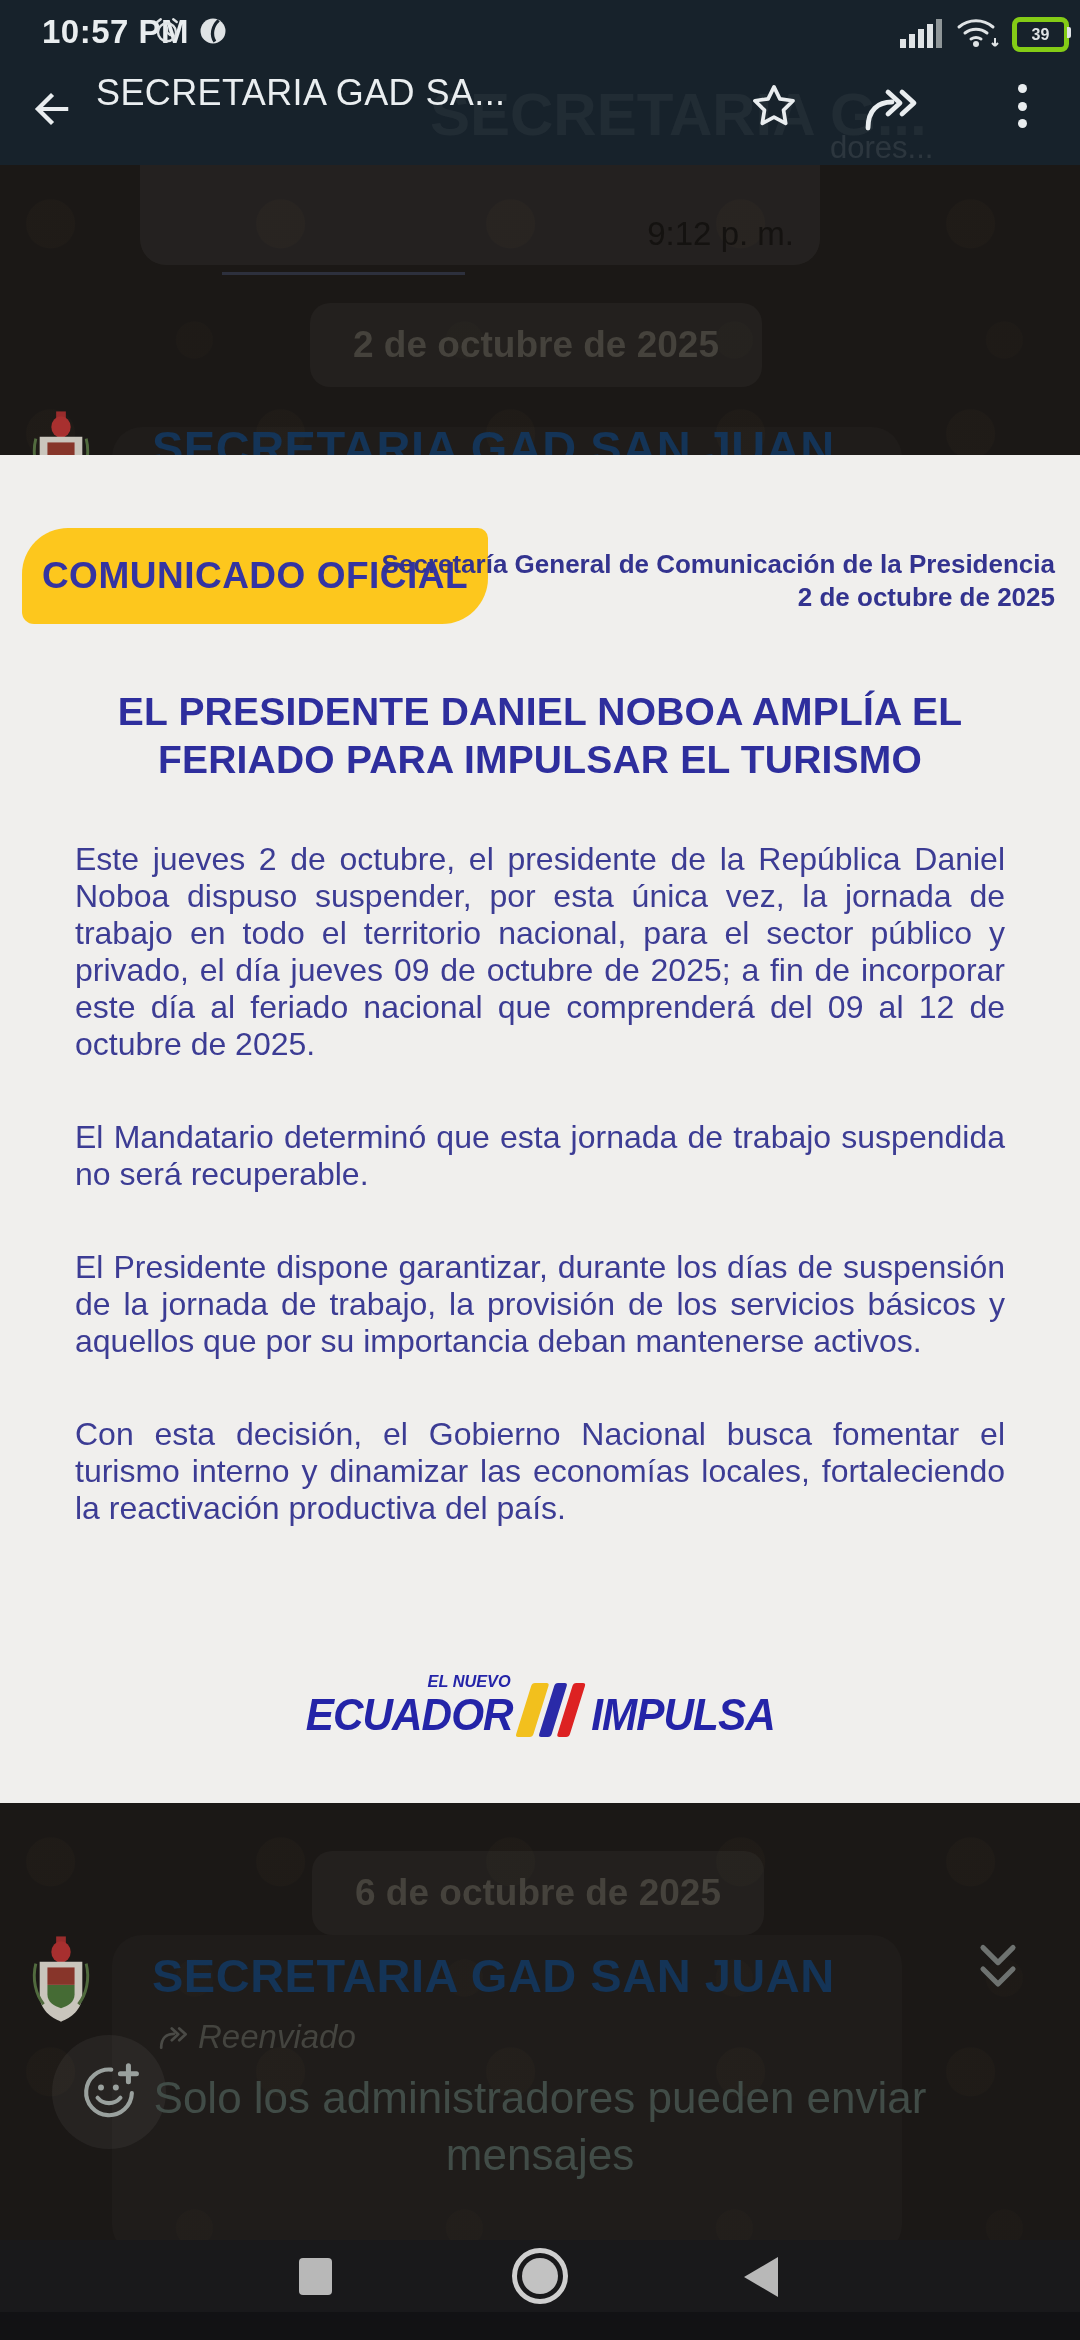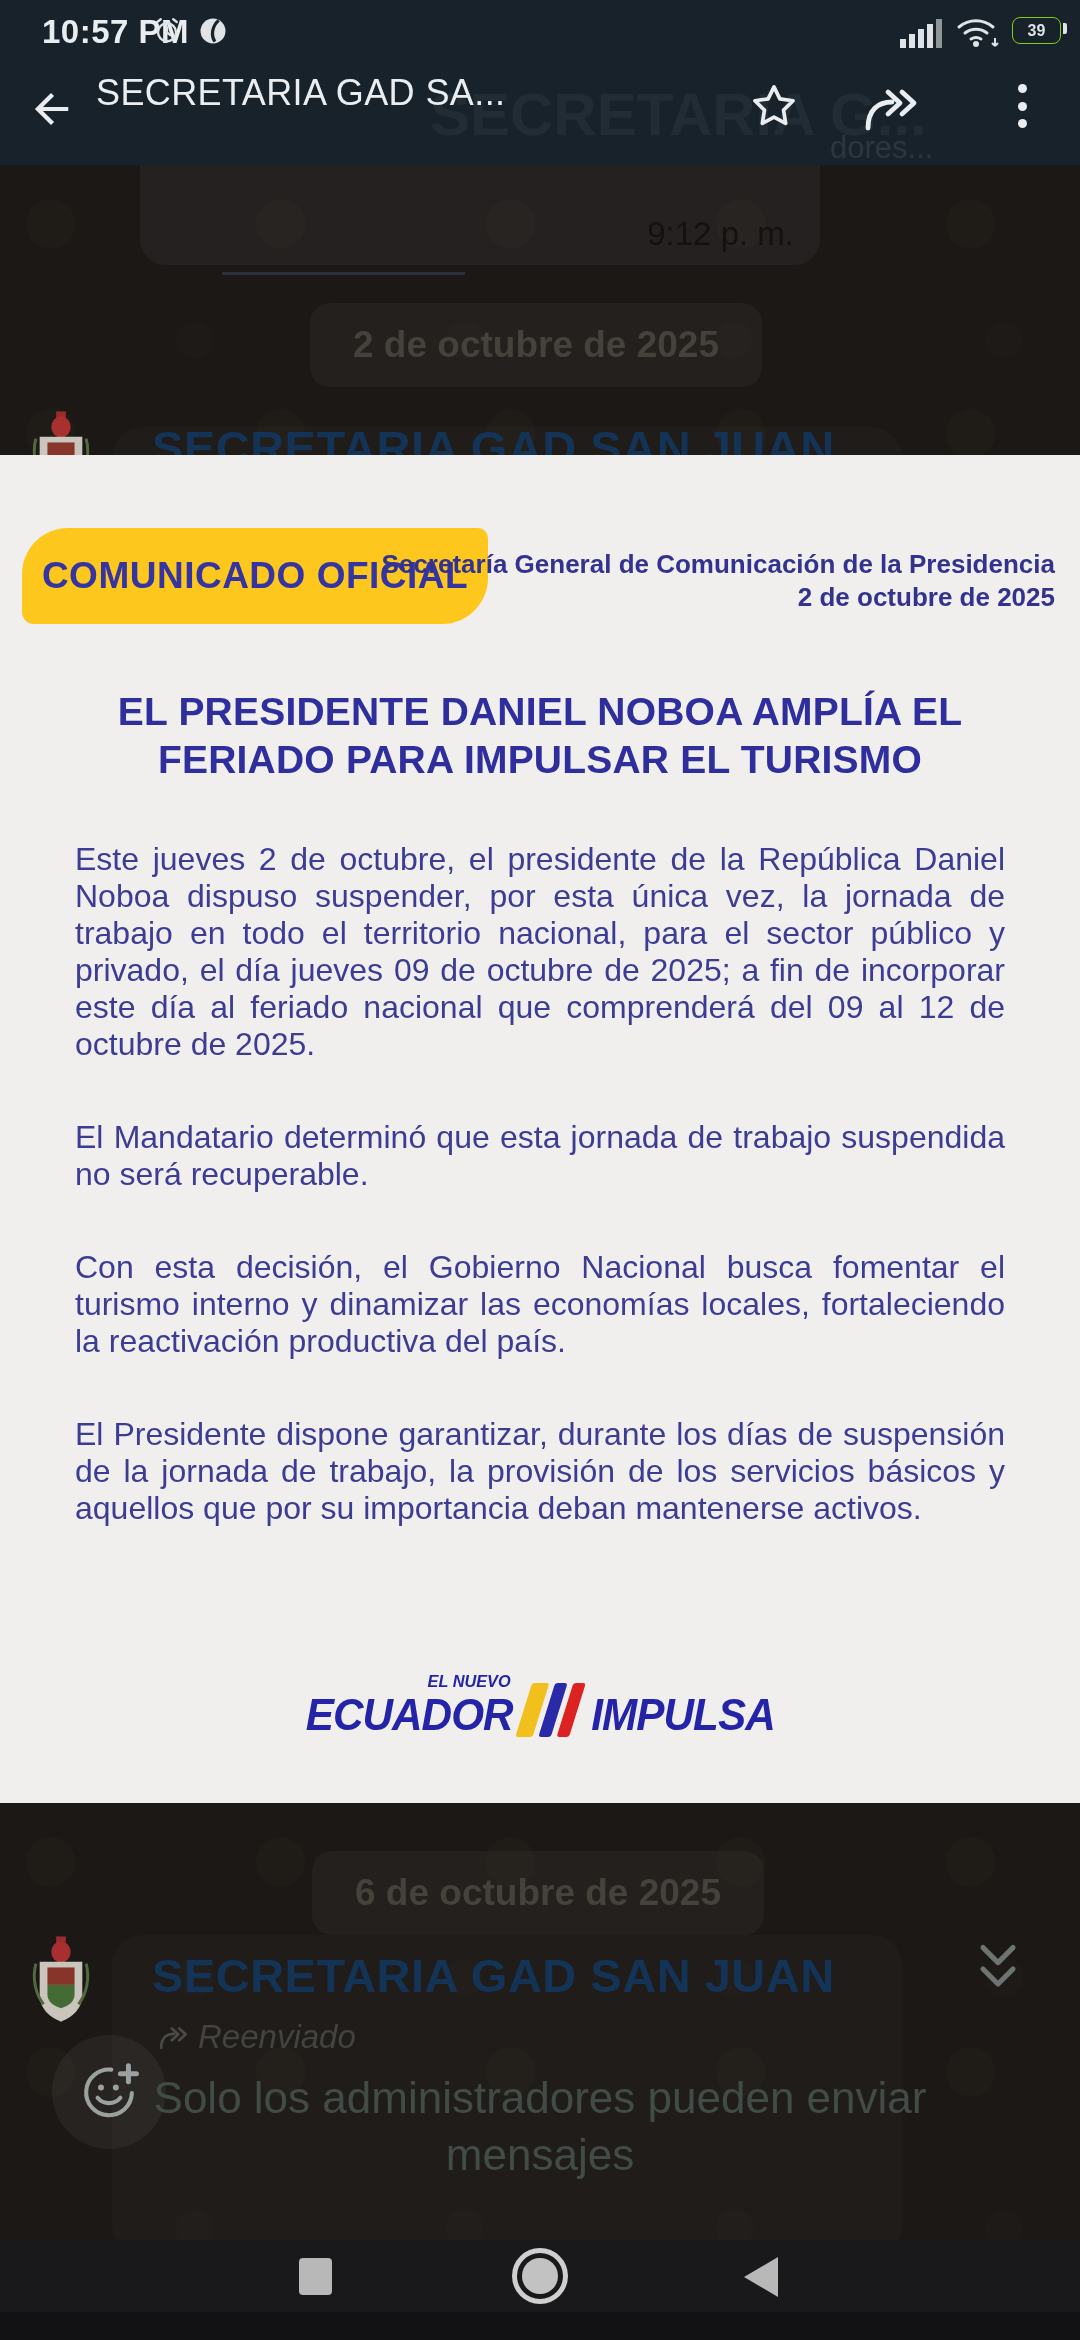"39" .battery { border: 1px solid #84cc16 -> 5px solid #84cc16 }
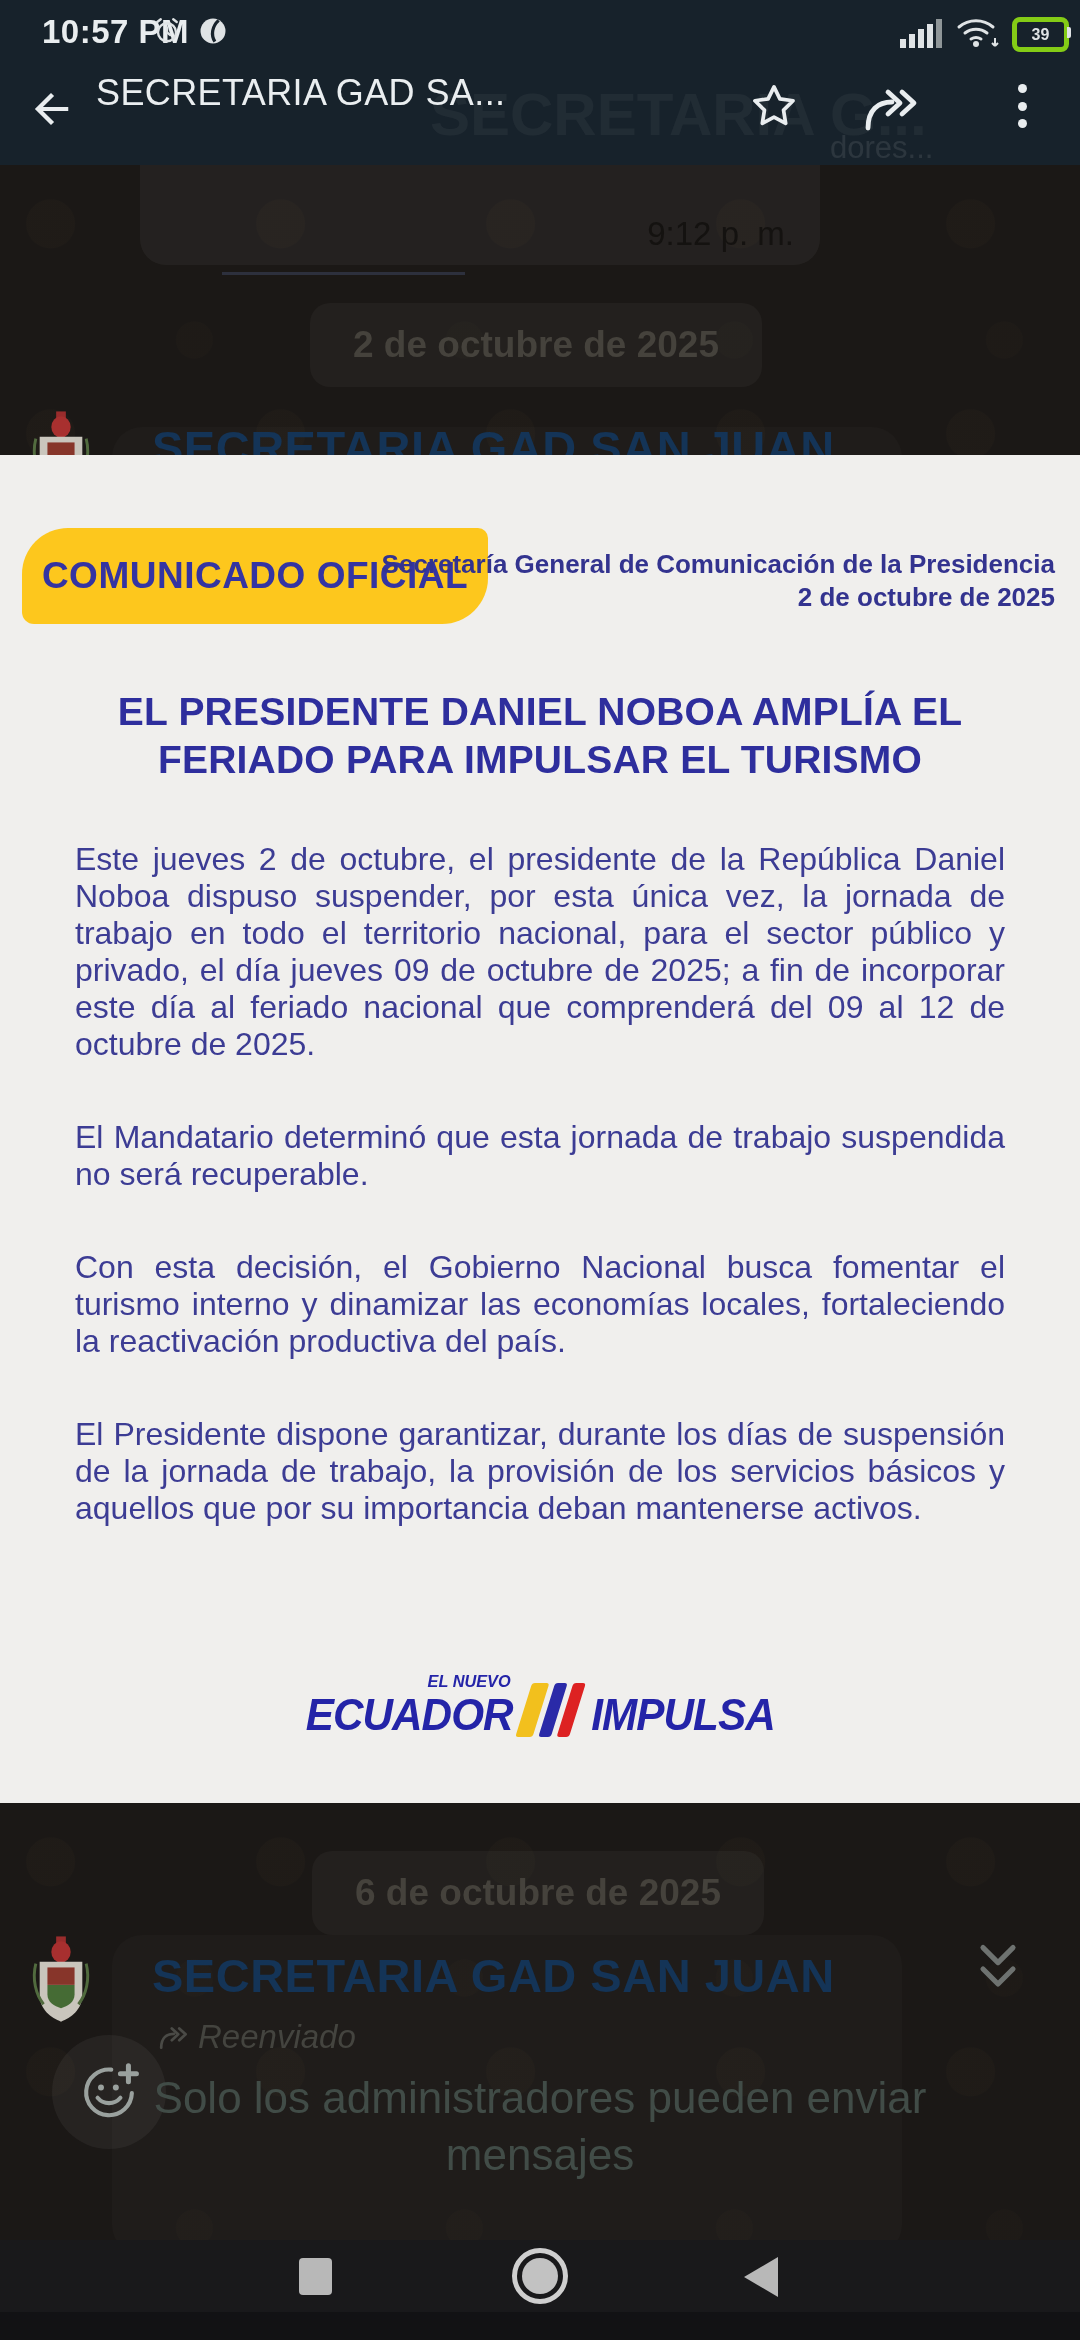"Con esta decisión, el Gobierno" p { order: before "El Presidente dispone garantizar," -> after "El Presidente dispone garantizar," }
